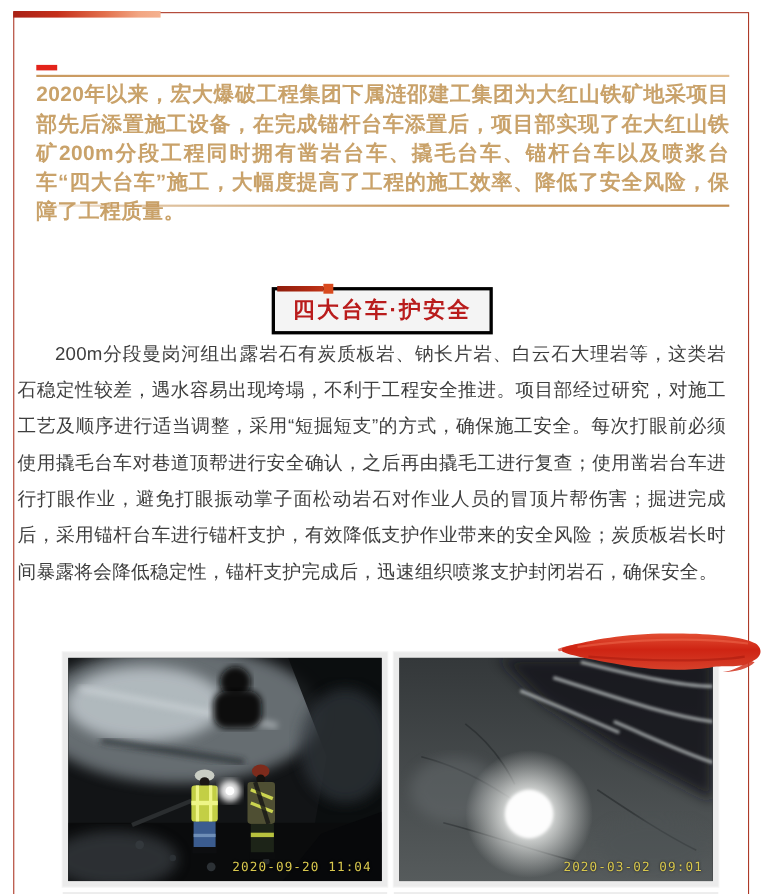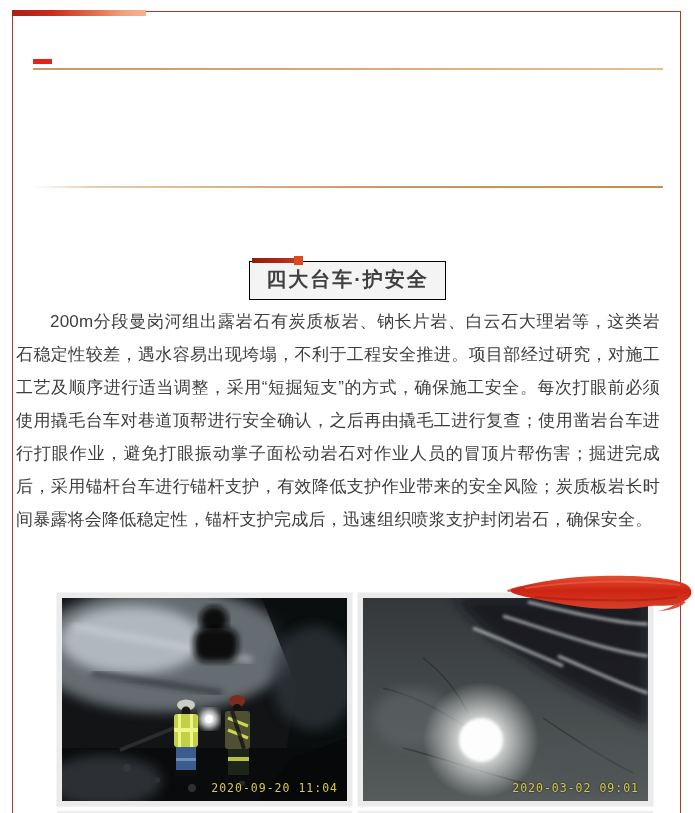"2020年以来，宏大爆破工程集团下属涟邵建工集团为大红山铁矿地采项目部先后添置施" p.intro { html: none -> <p>2020年以来，宏大爆破工程集团下属涟邵建工集团为大红山铁矿地采项目部先后添置施工设备，在完成锚杆台车添置后，项目部实现了在大红山铁矿200m分段工程同时拥有凿岩台车、撬毛台车、锚杆台车以及喷浆台车“四大台车”施工，大幅度提高了工程的施工效率、降低了安全风险，保障了工程质量。</p> }
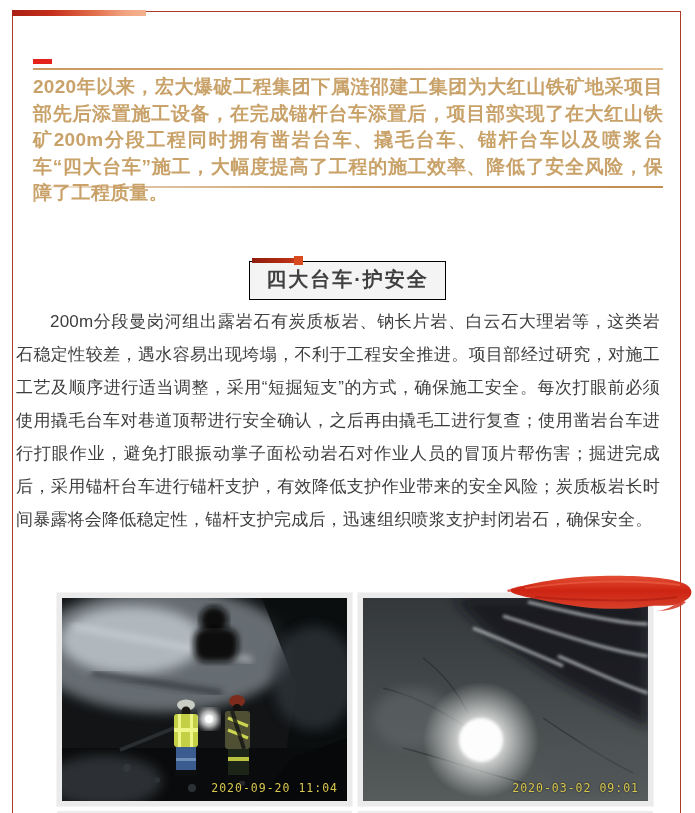"四大台车·护安全" .badge { border: 1px solid #000000 -> 3px solid #000000; color: #404040 -> #b91c1c }
